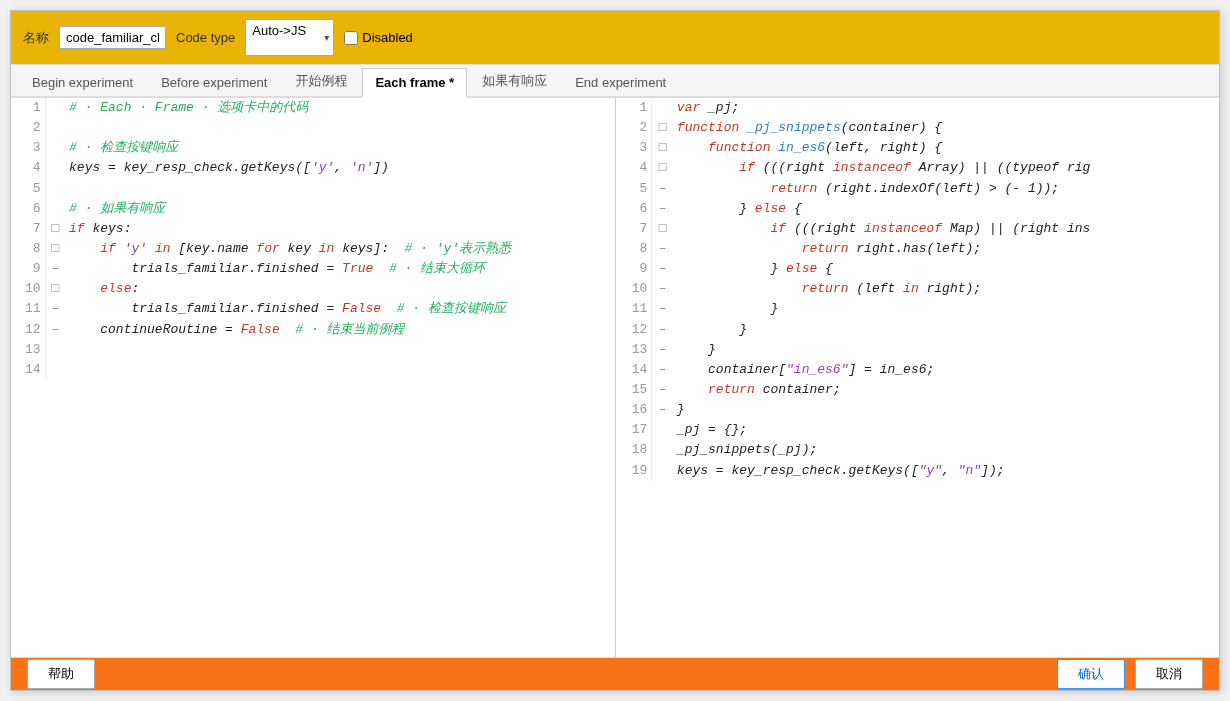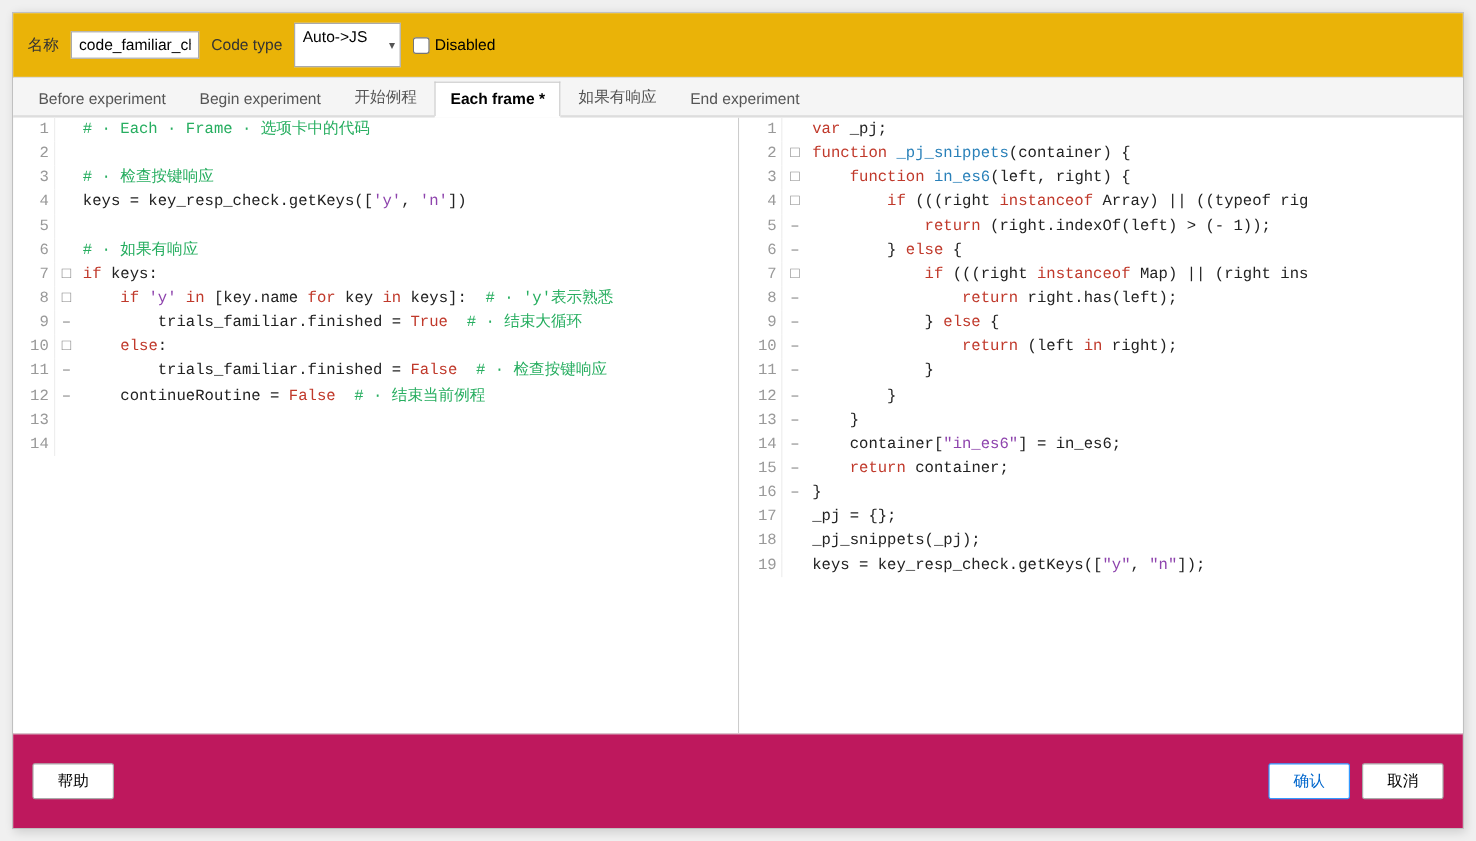"Before experiment" div.tab { order: before "Begin experiment" -> after "Begin experiment" }
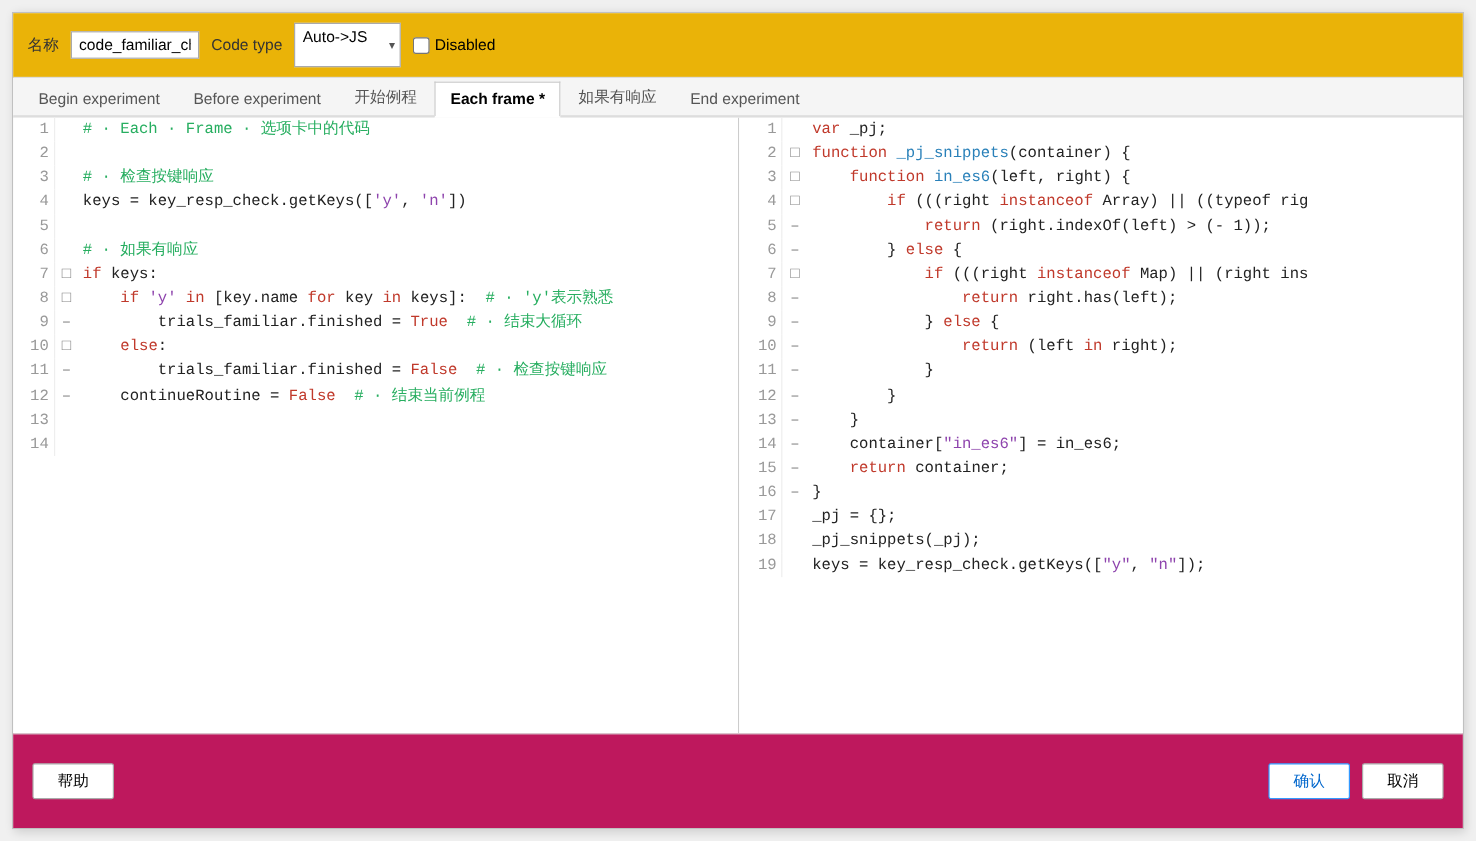"# · Each · Frame" .code-line { font-style: none -> italic }
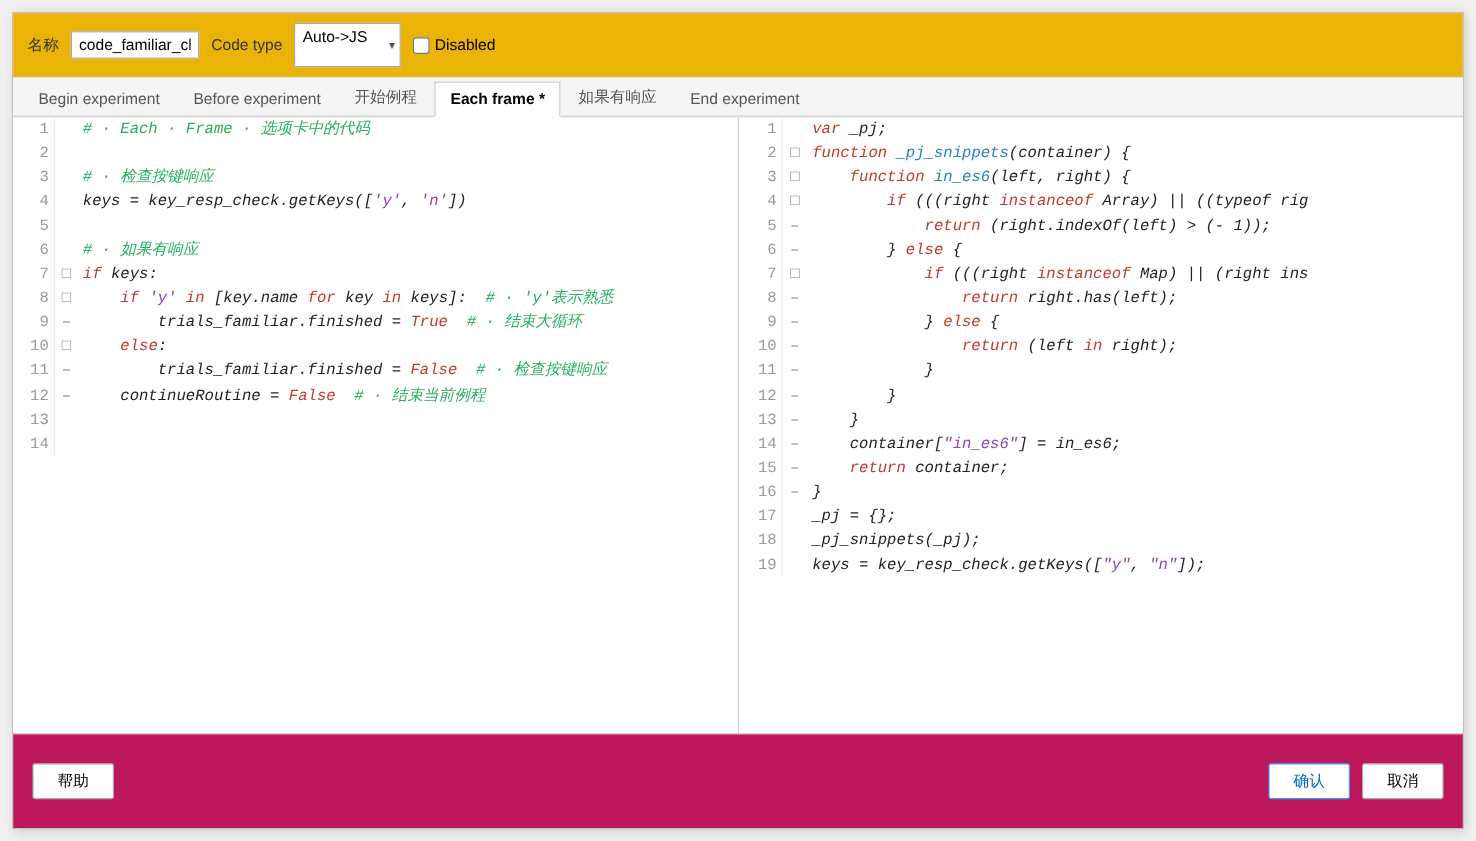"帮助" .bottom-bar { background: #be185d -> #f97316; padding: 24px 16px -> 1px 16px }
